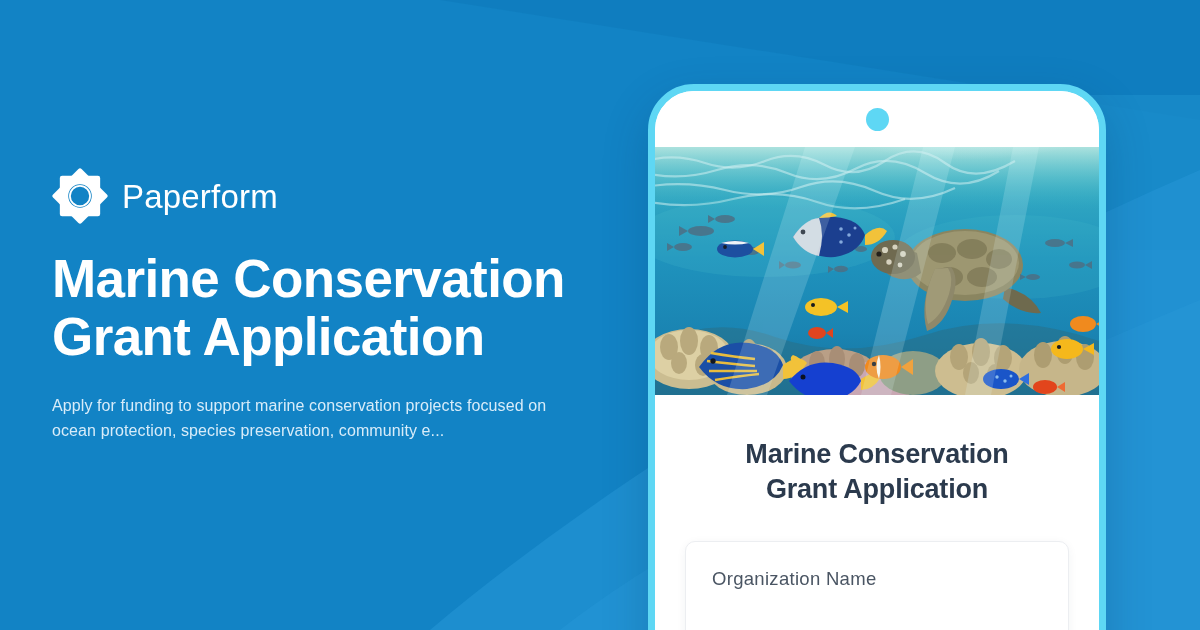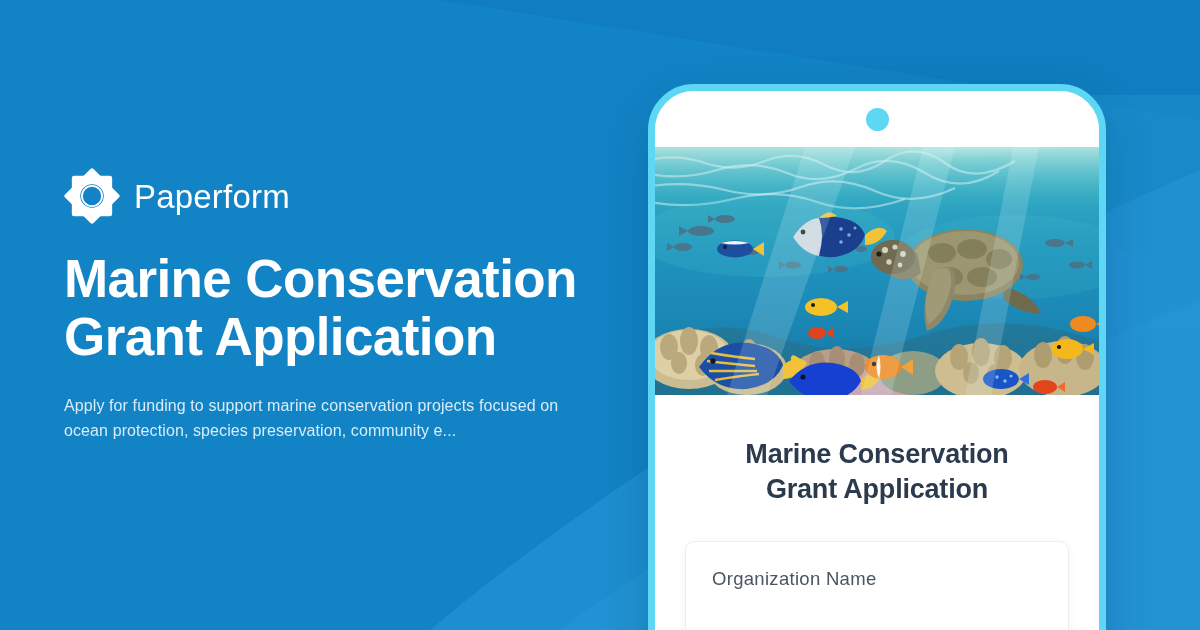"Paperform" .left-col { left: 64px -> 52px }
